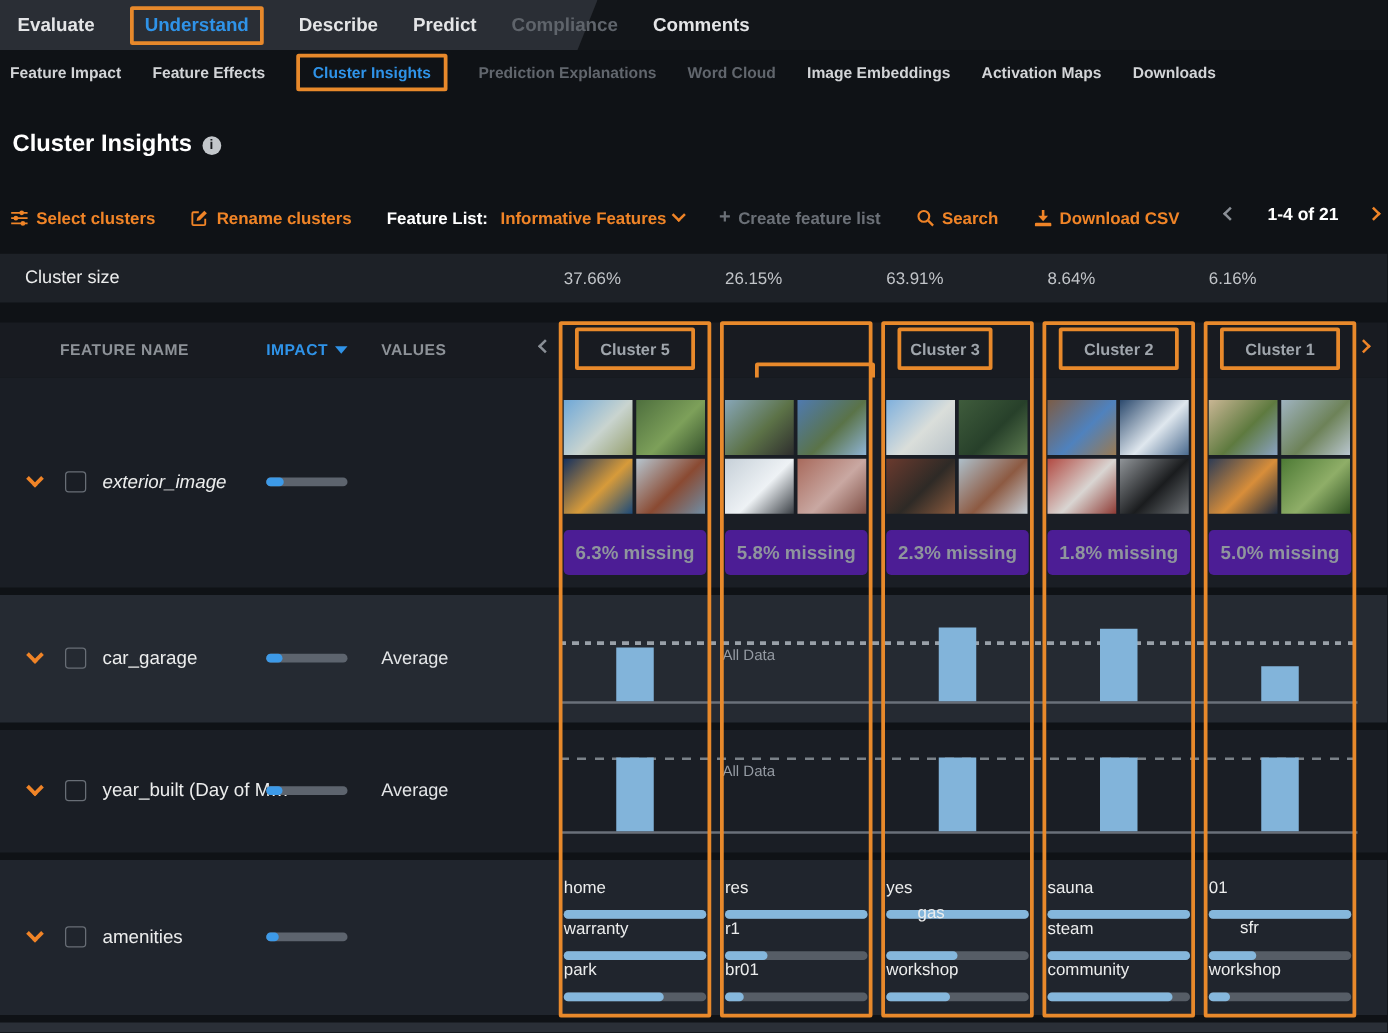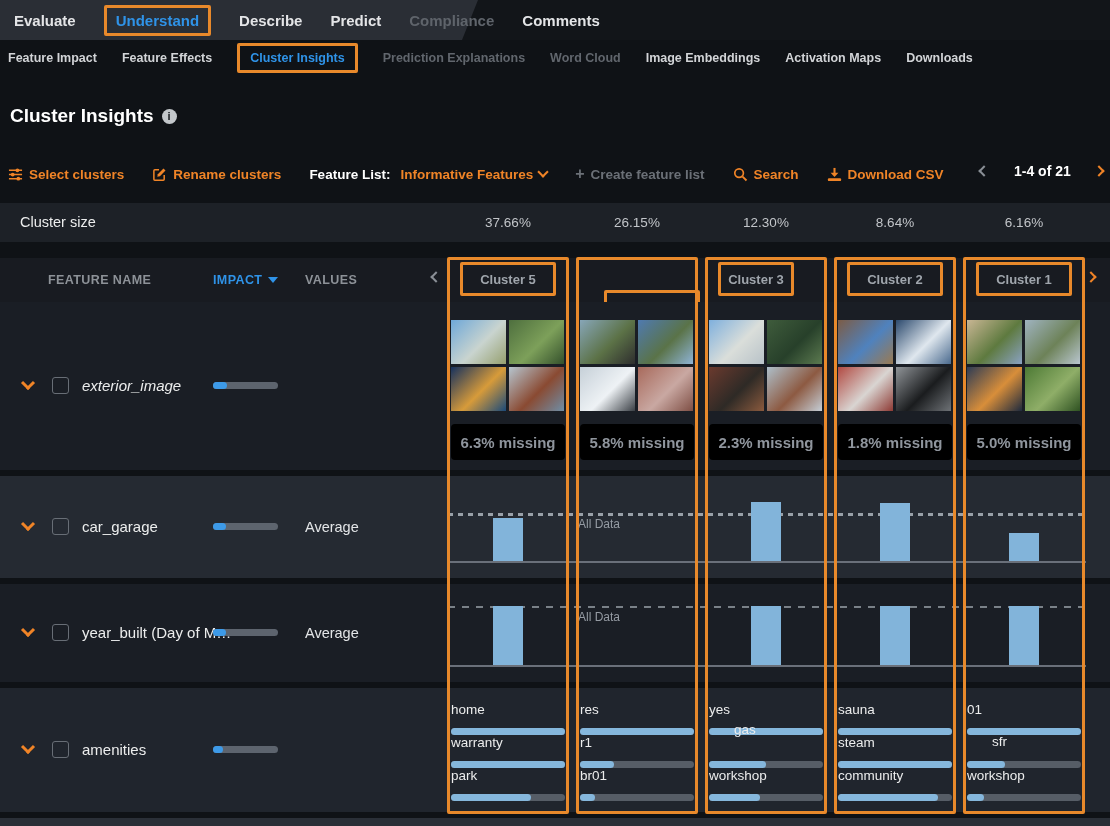"37.66%" .csize-val { text-align: center -> left }
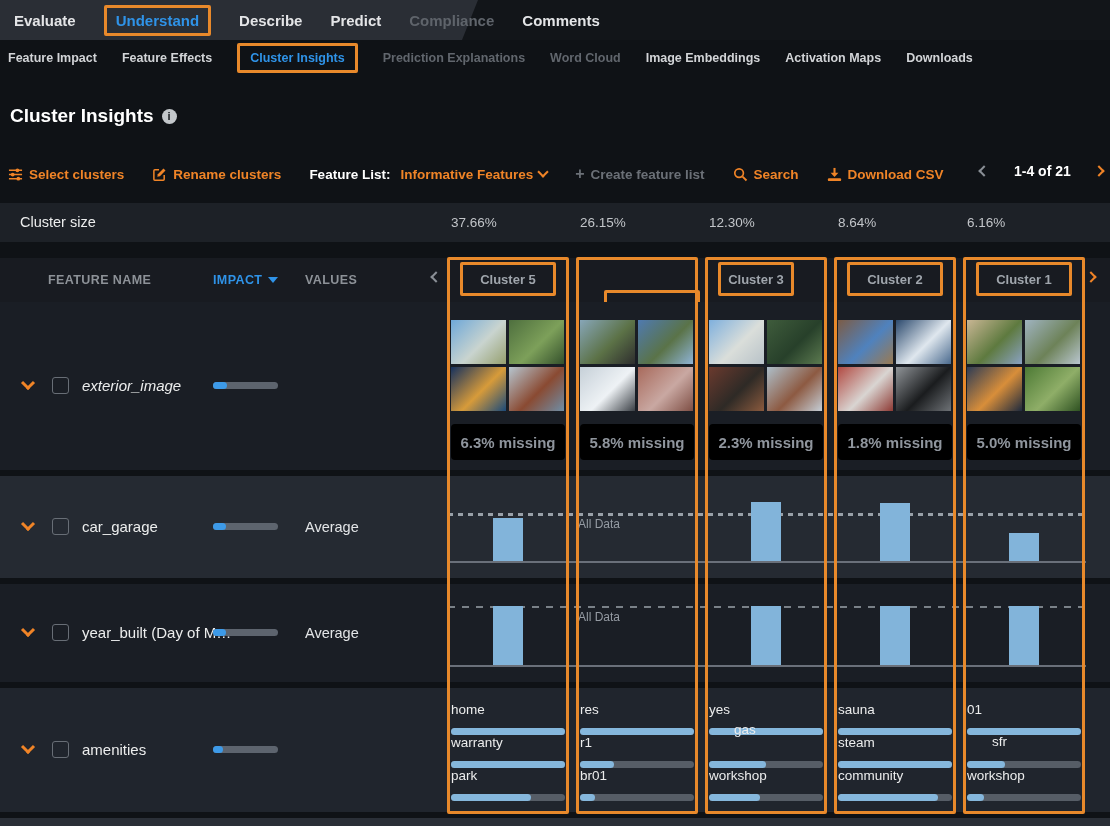"12.30%" div.abs { text: 12.30% -> 63.91% }
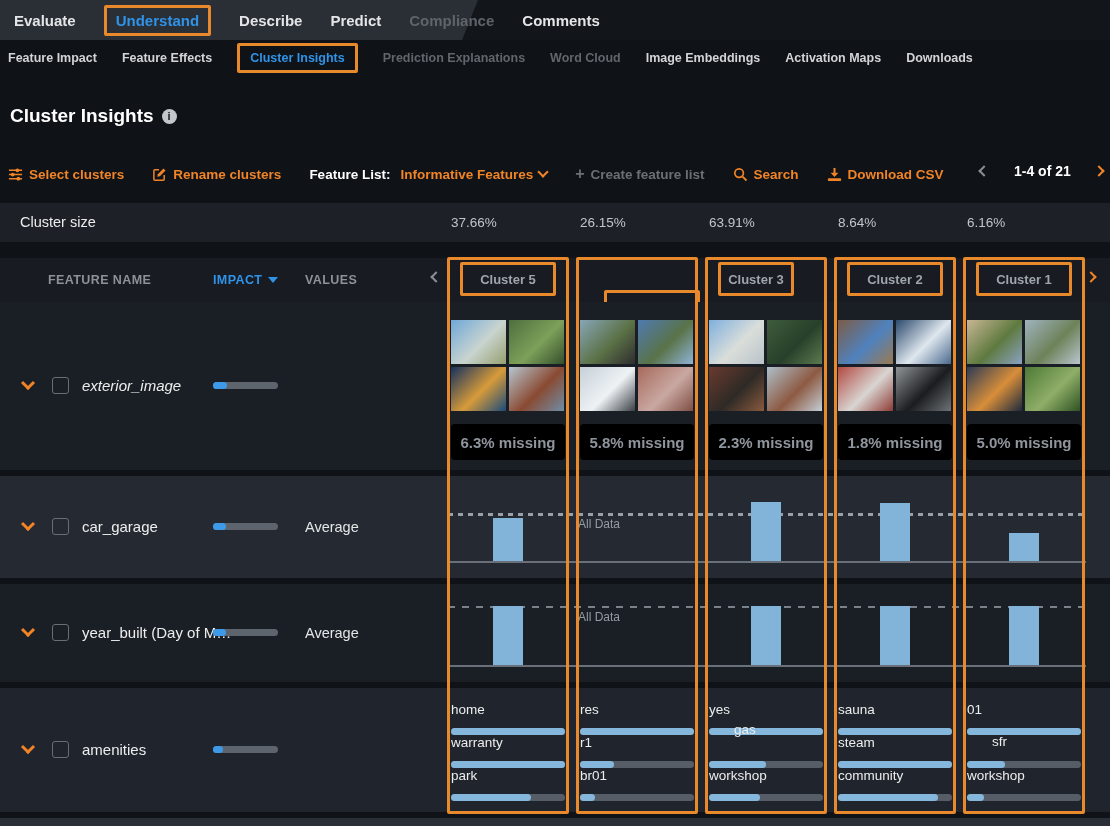"6.3% missing" .miss-badge { background: #000000 -> #4c1d95 }
